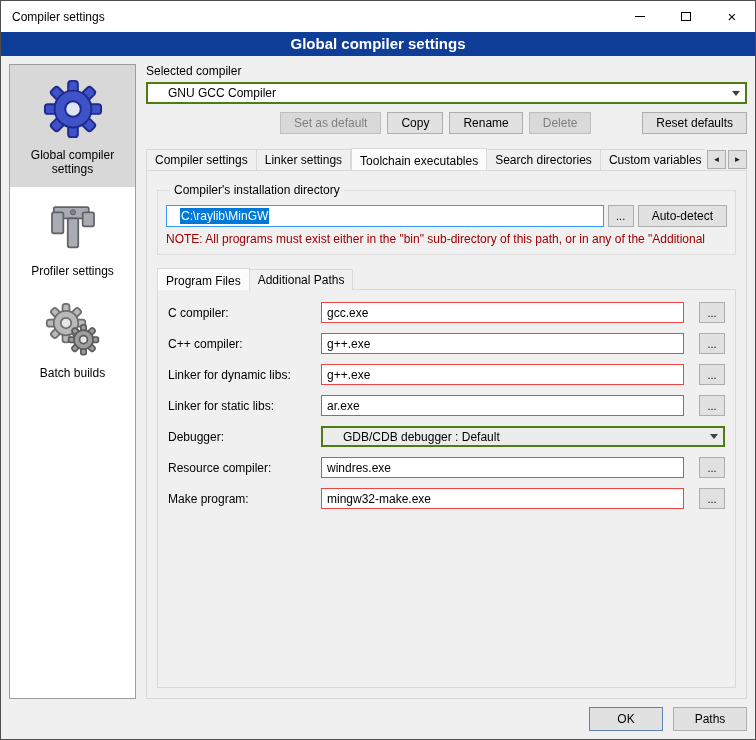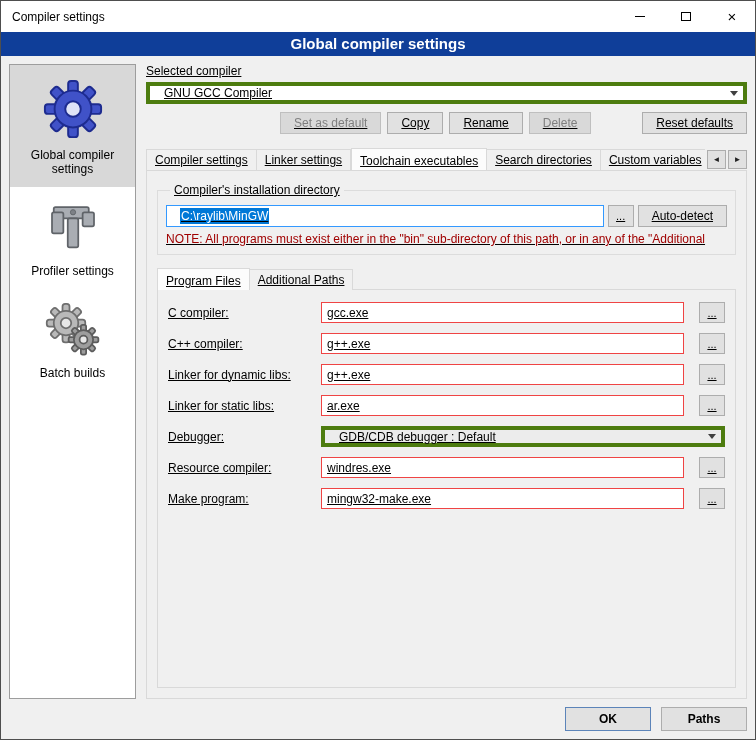"Selected compiler" .main { text-decoration: underline -> none }
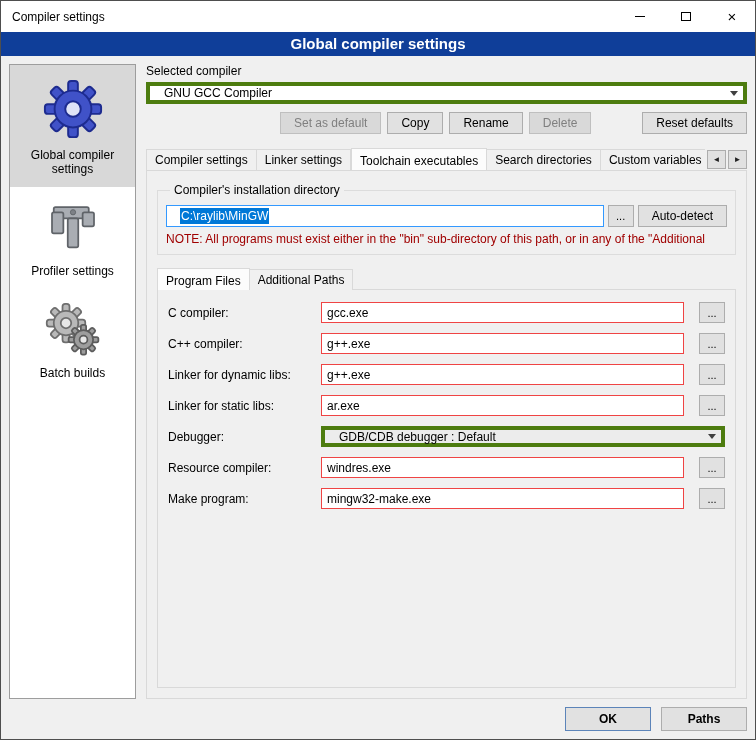"GNU GCC Compiler" .combo { border: 4px solid #4d7c0f -> 2px solid #4d7c0f; padding-left: 14px -> 20px }
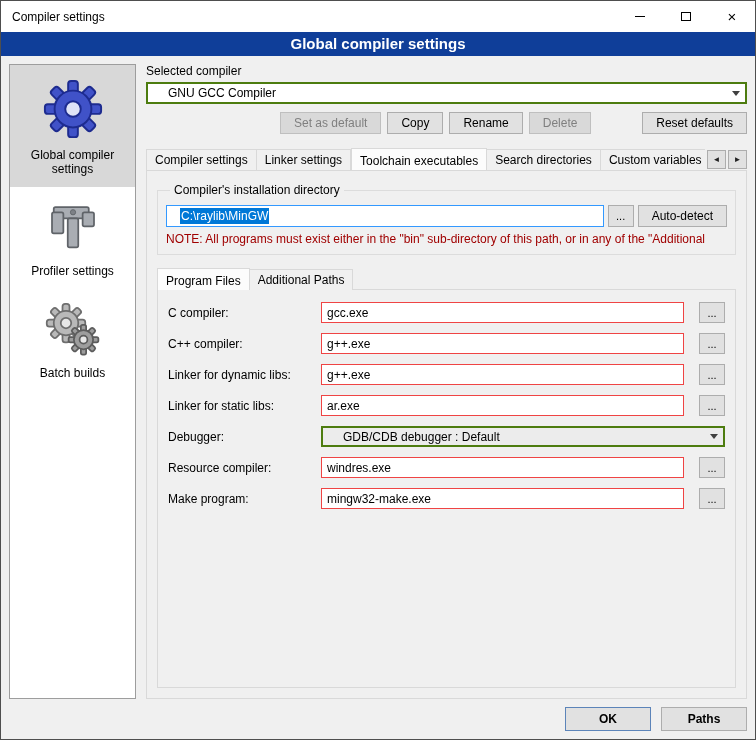"OK" .footer .btn { font-weight: bold -> none; width: 86px -> 74px }
